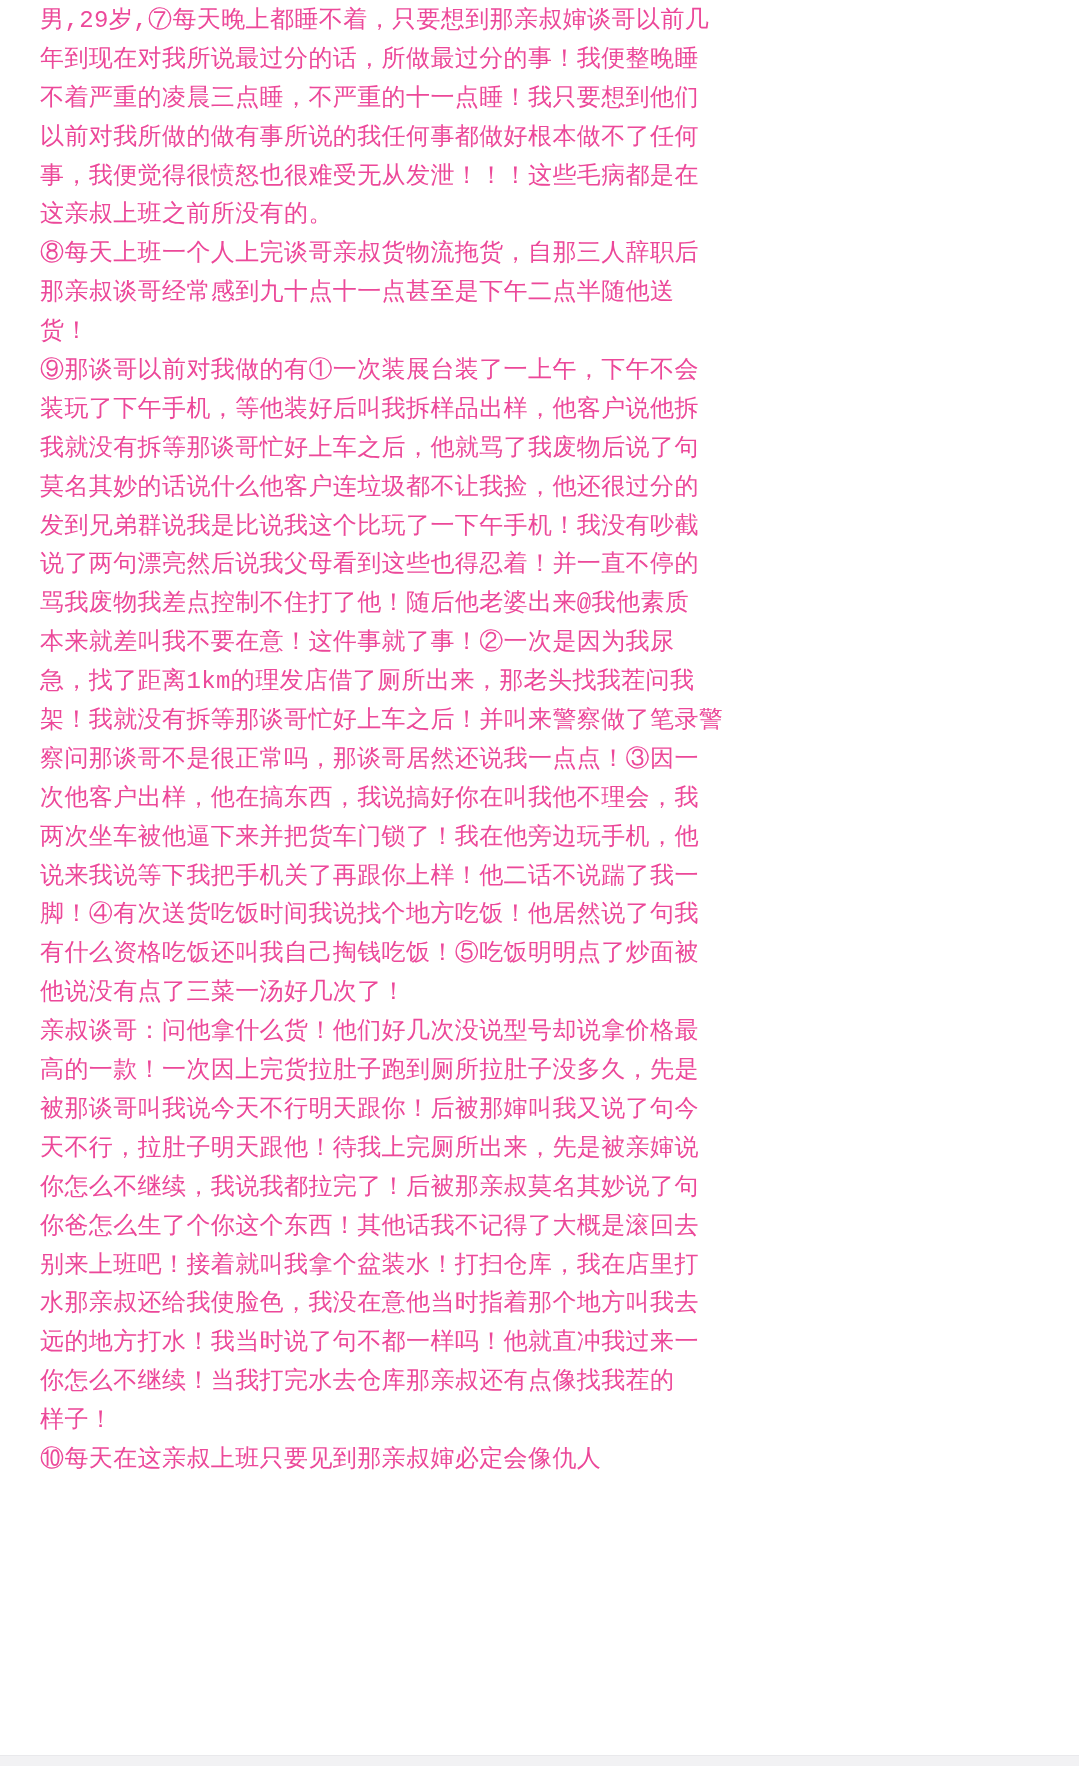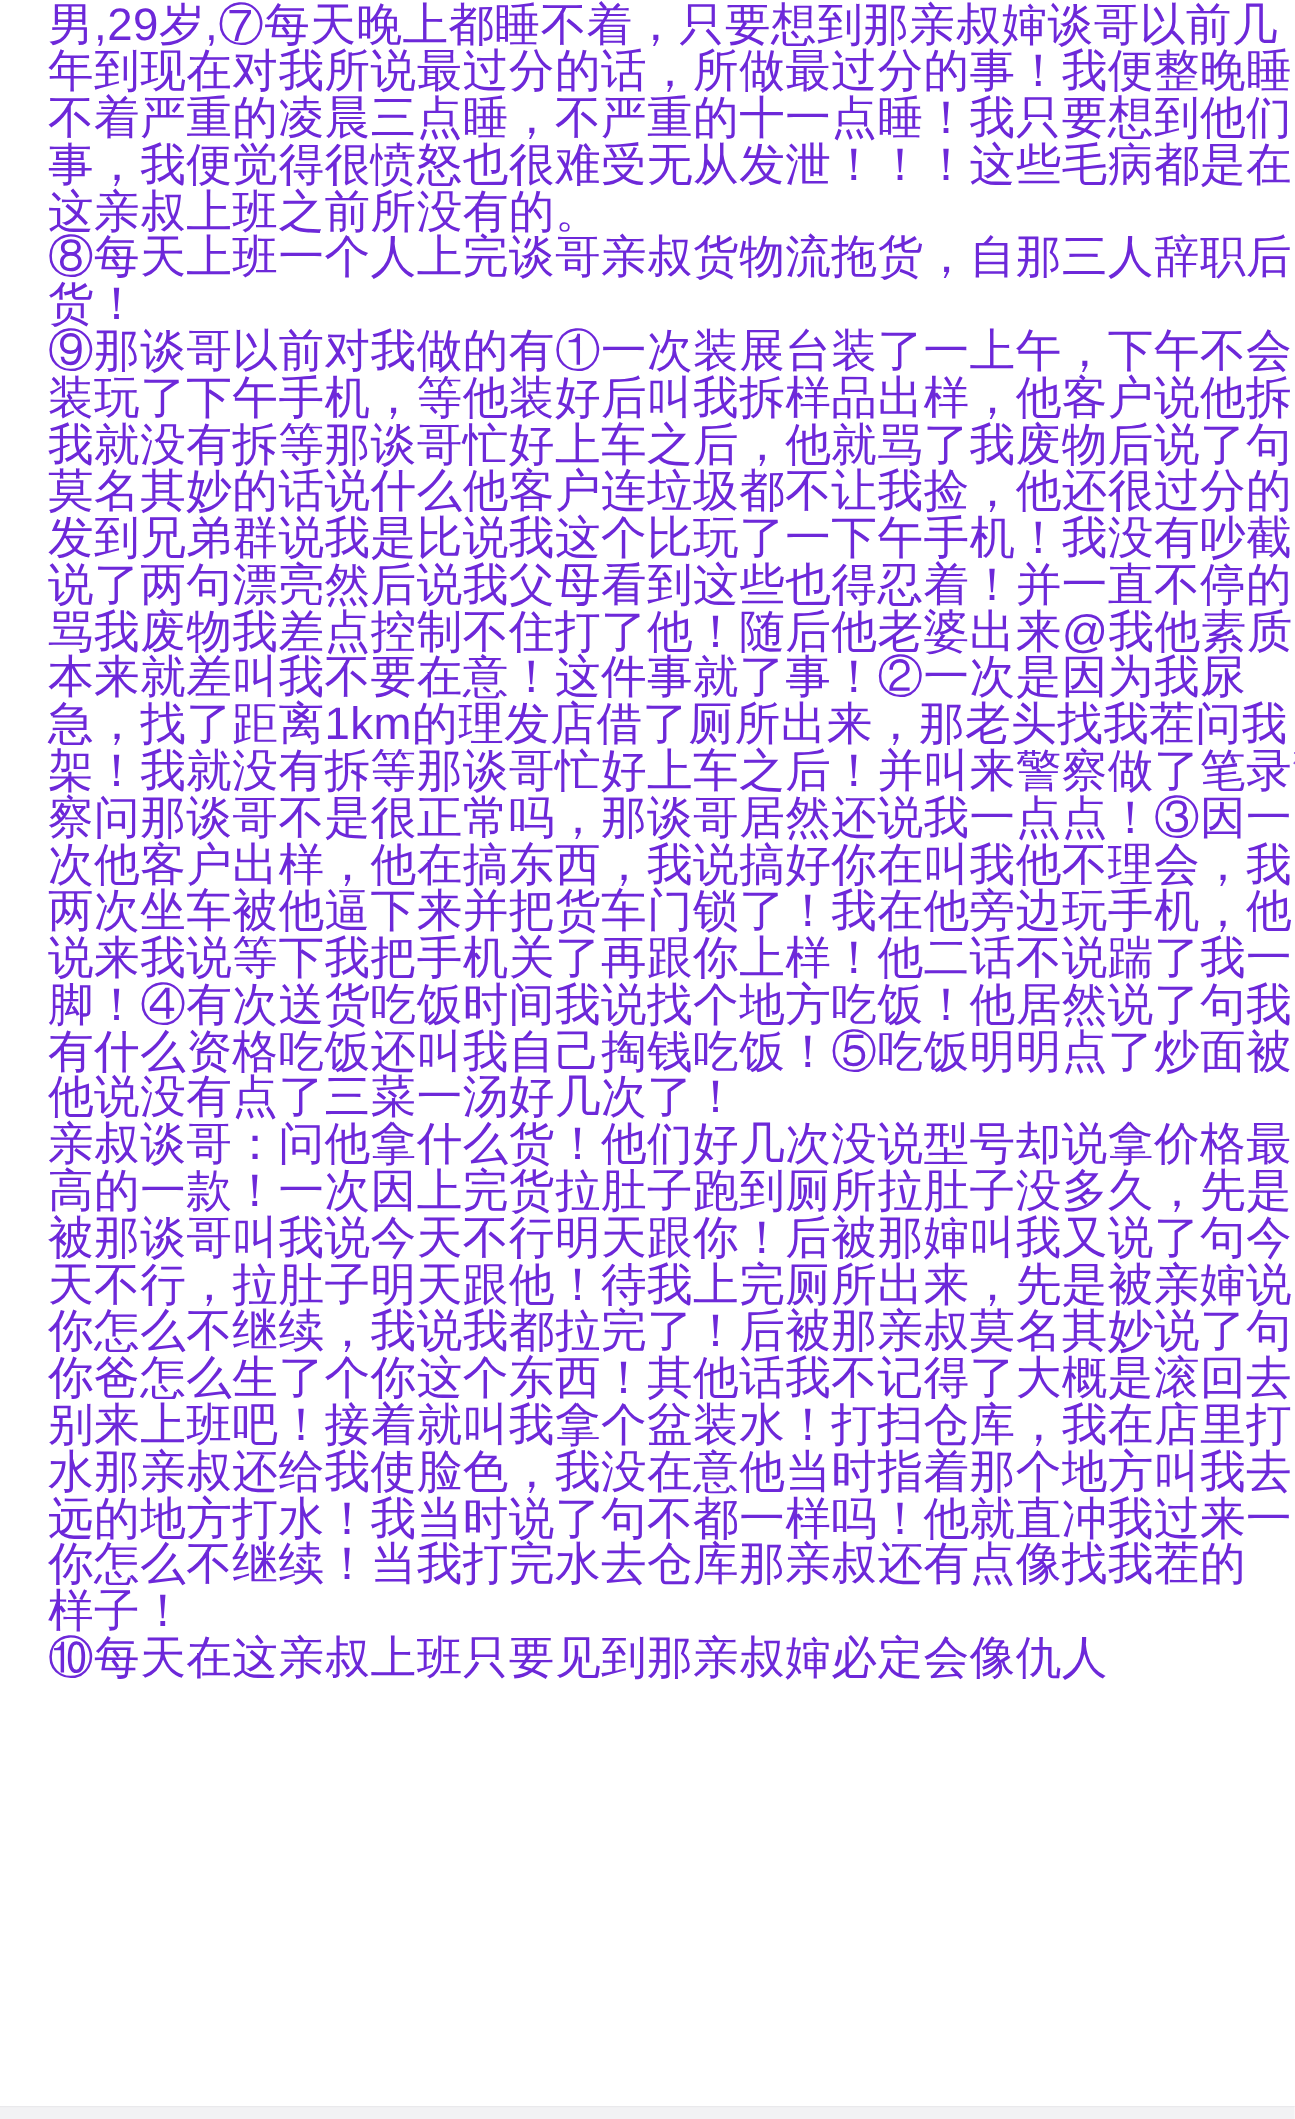"男,29岁,⑦每天晚上都睡不着，只要想到那亲叔婶谈哥以前几" .post { color: #6d28d9 -> #ec4899; font-family: Liberation Sans, sans-serif -> Liberation Mono, monospace; font-size: 38px -> 24px }
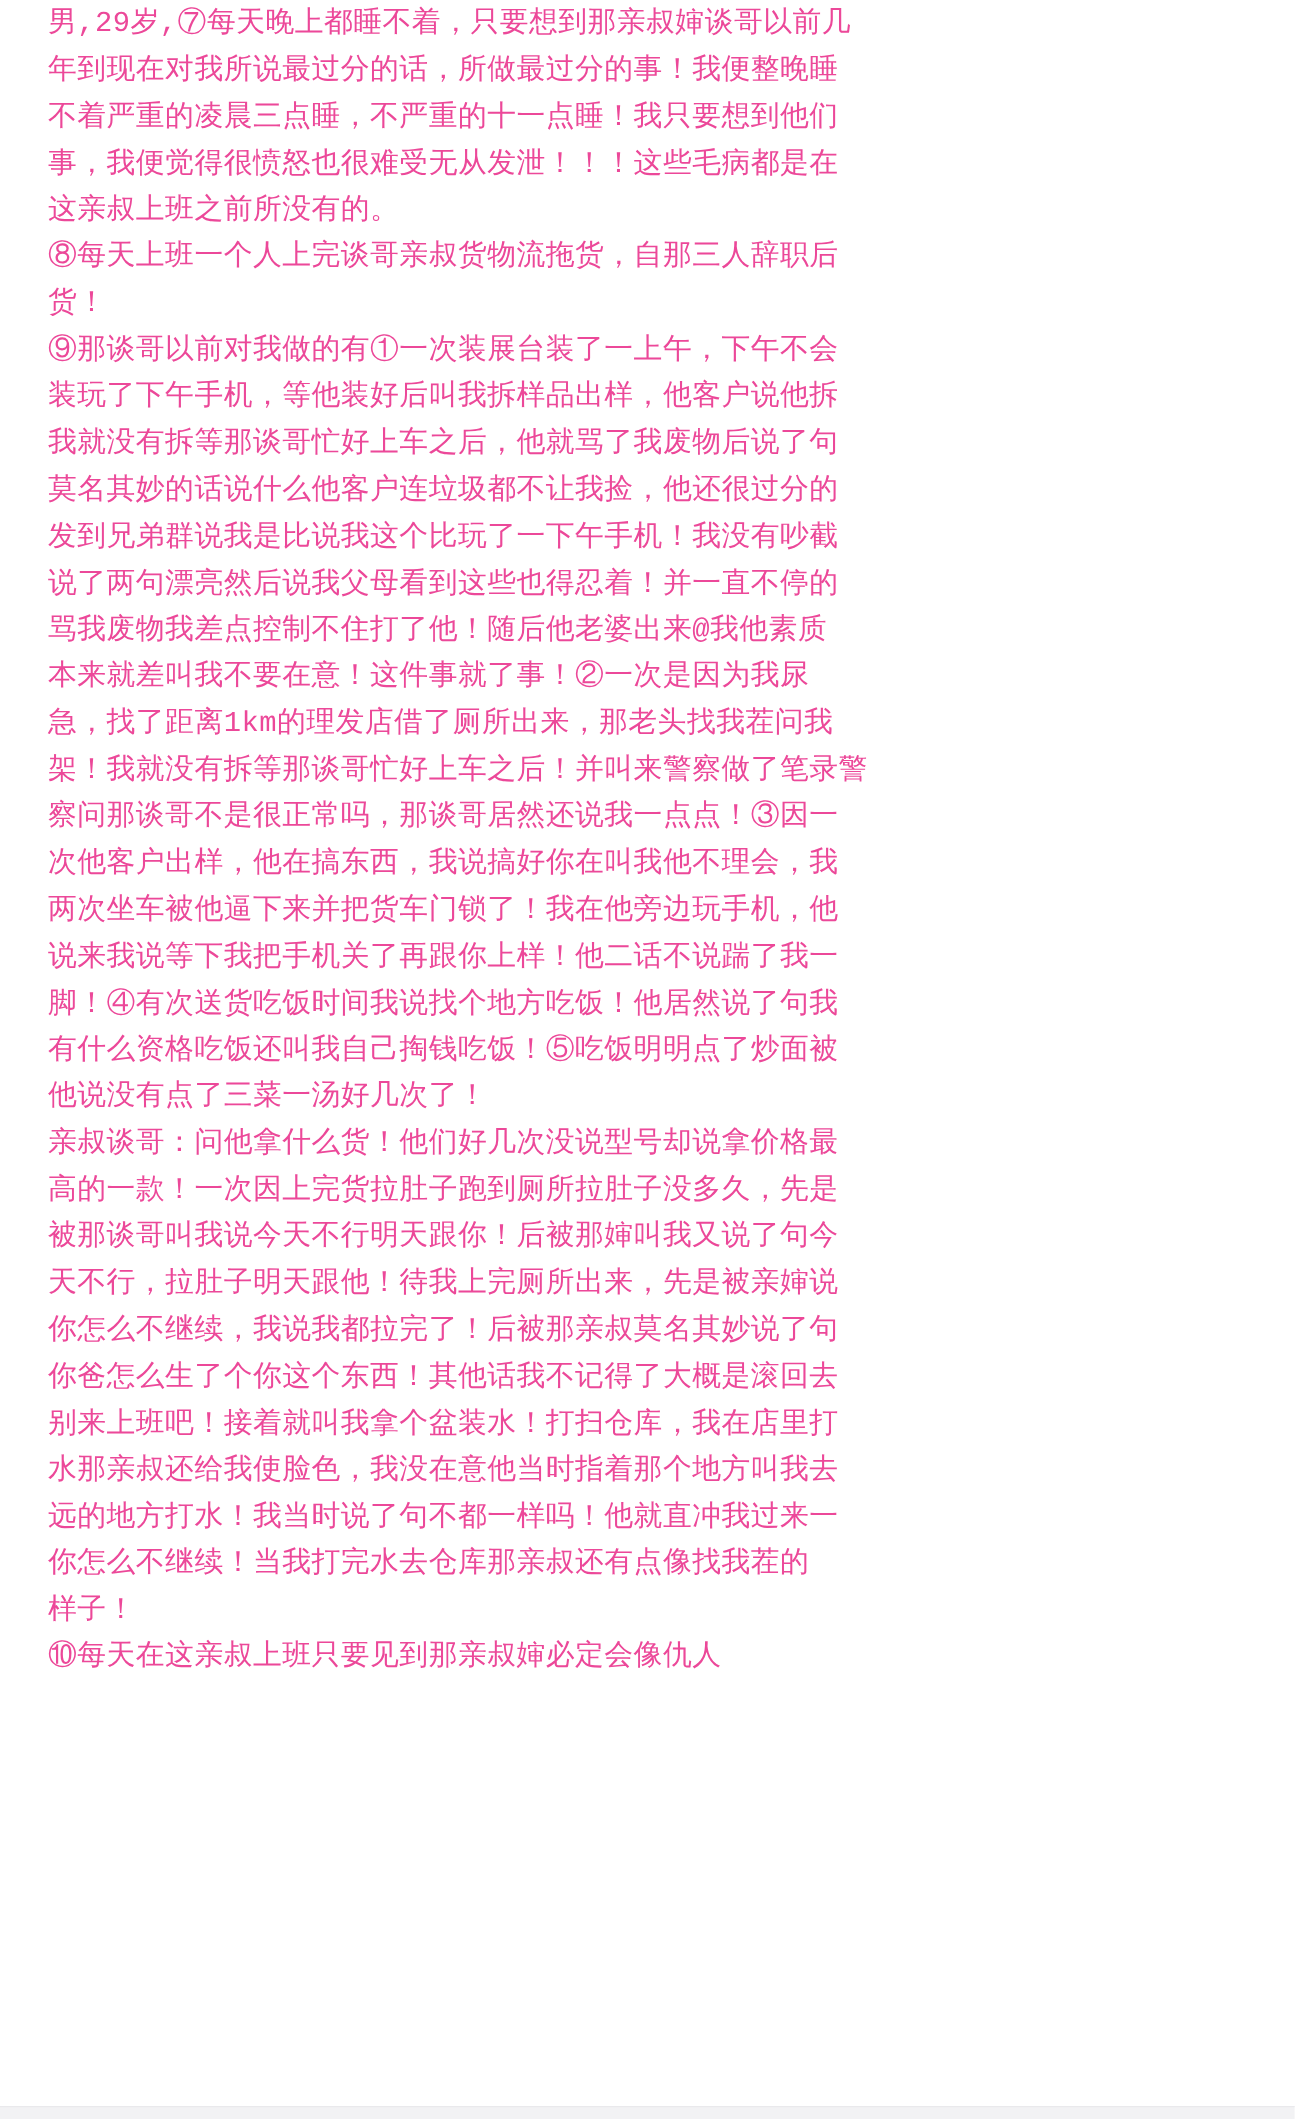"以前对我所做的做有事所说的我任何事都做好根本做不了任何" span.line { html: none -> <span>以前对我所做的做有事所说的我任何事都做好根本做不了任何</span> }
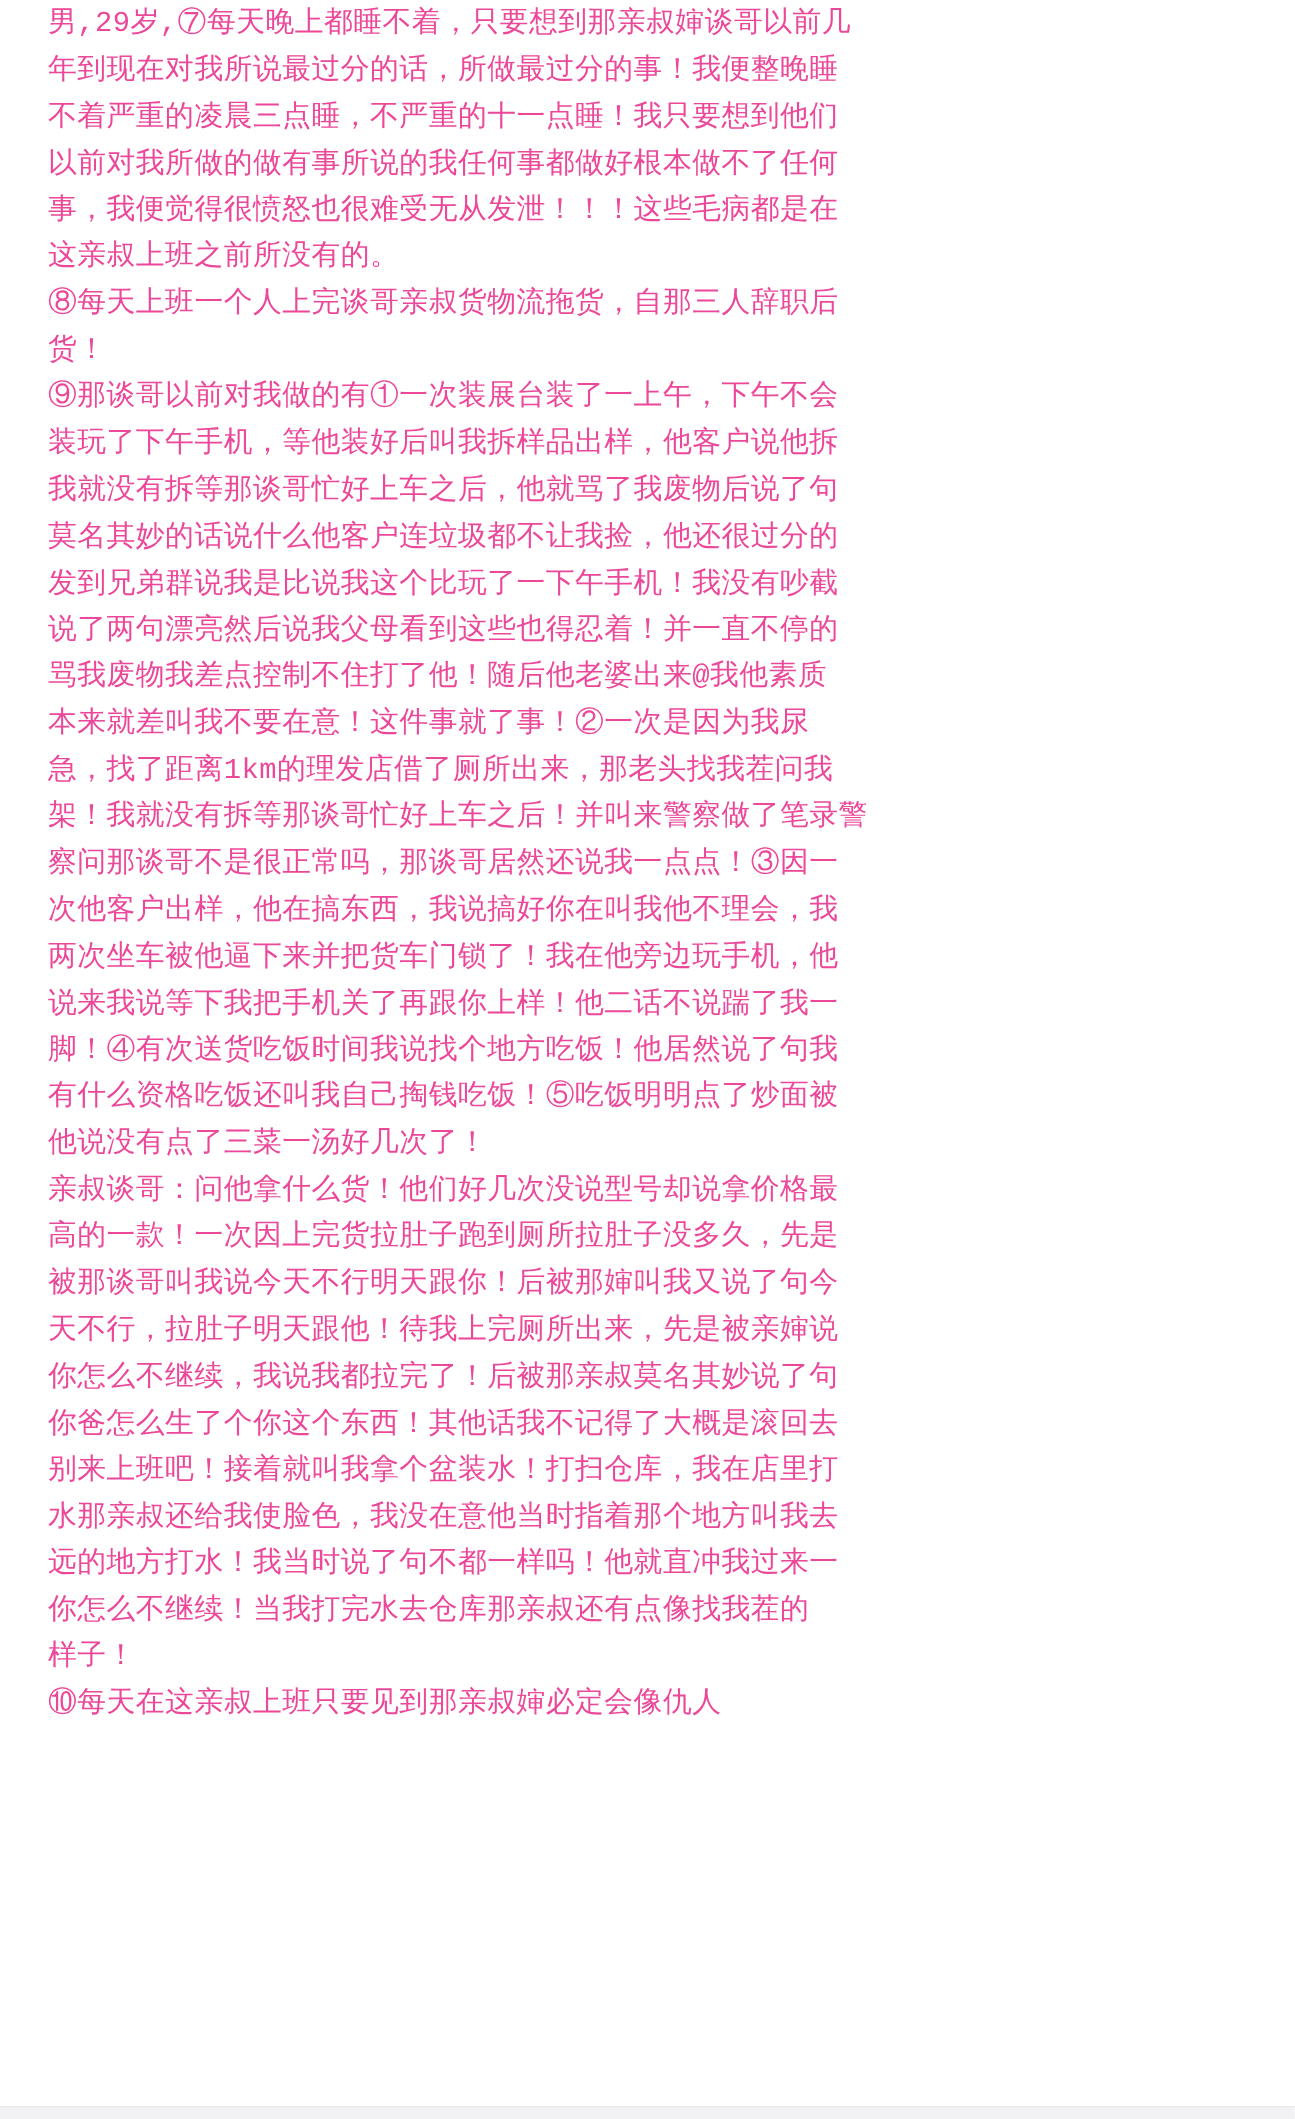"那亲叔谈哥经常感到九十点十一点甚至是下午二点半随他送" span.line { html: none -> <span>那亲叔谈哥经常感到九十点十一点甚至是下午二点半随他送</span> }
